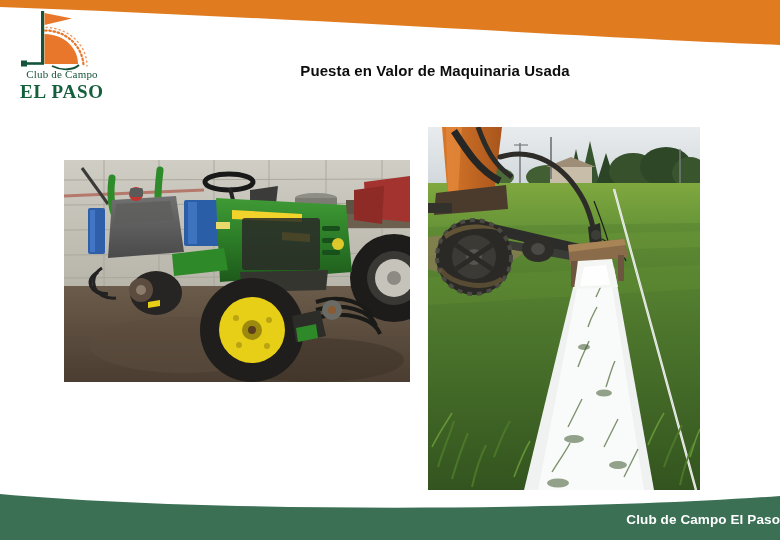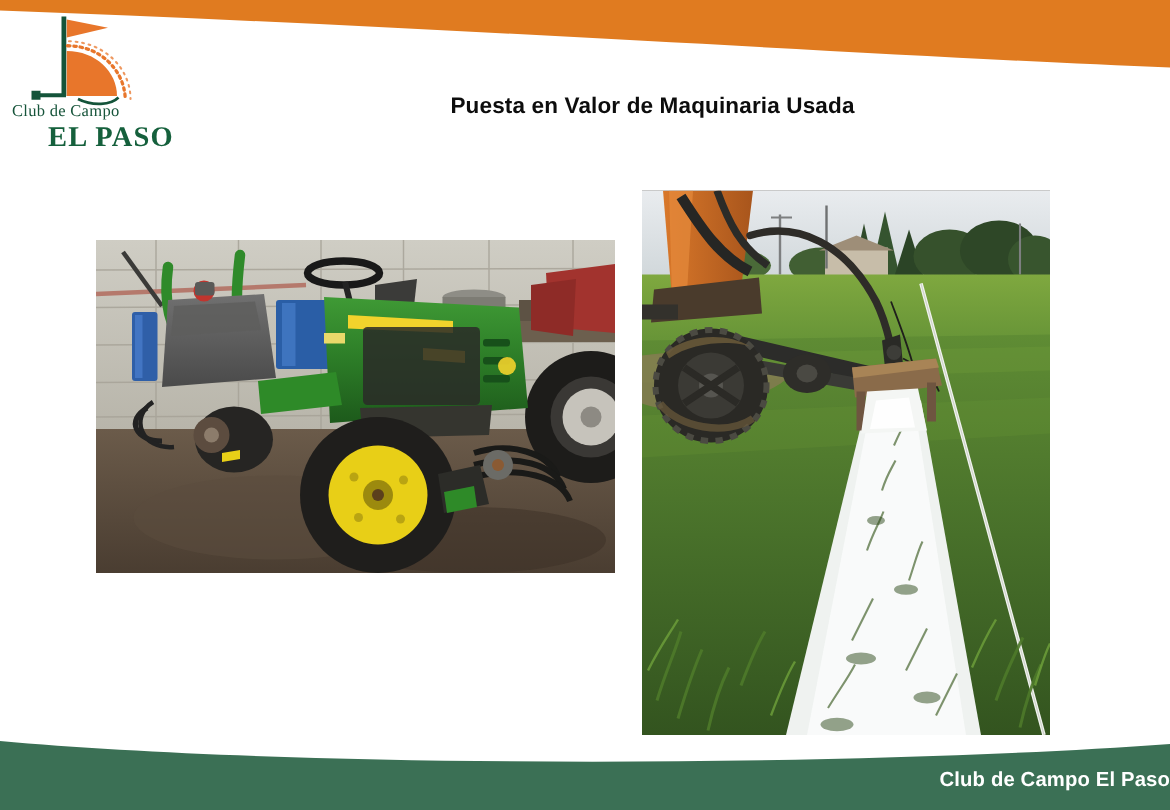"Club de Campo" .logo-line1 { text-align: none -> center }
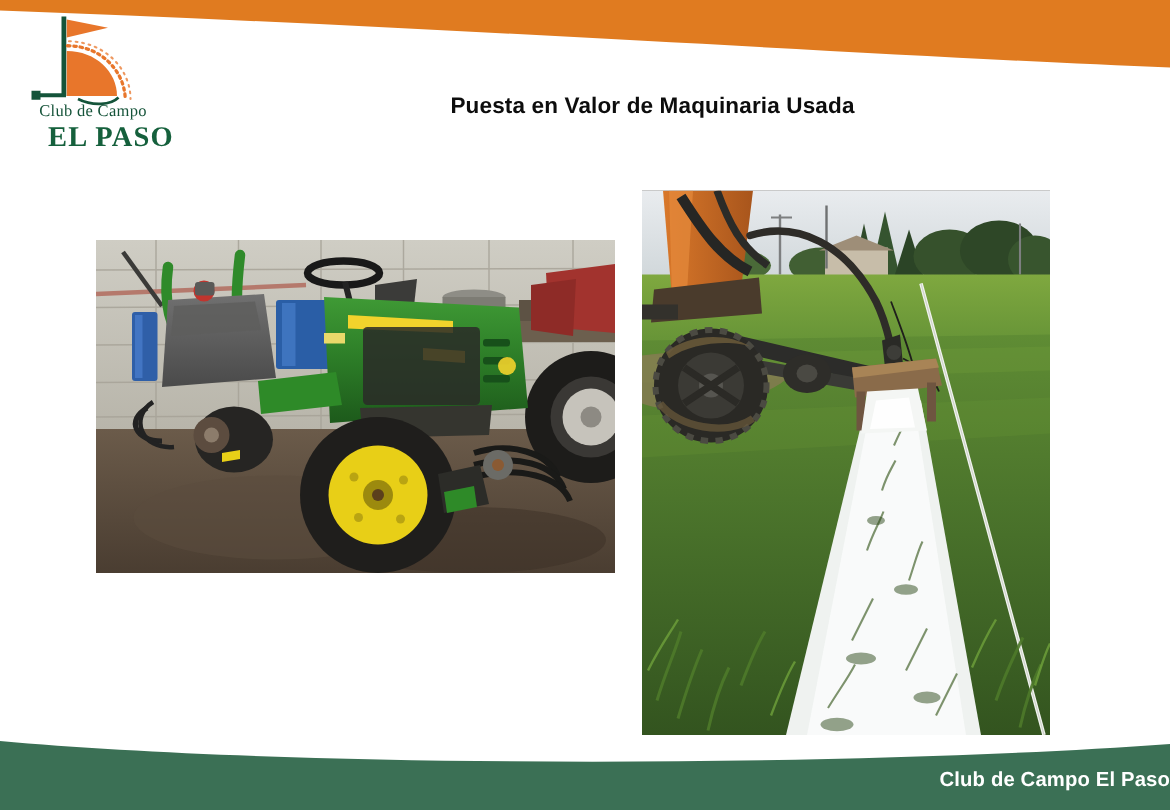"EL PASO" .logo-line2 { text-align: right -> center }
